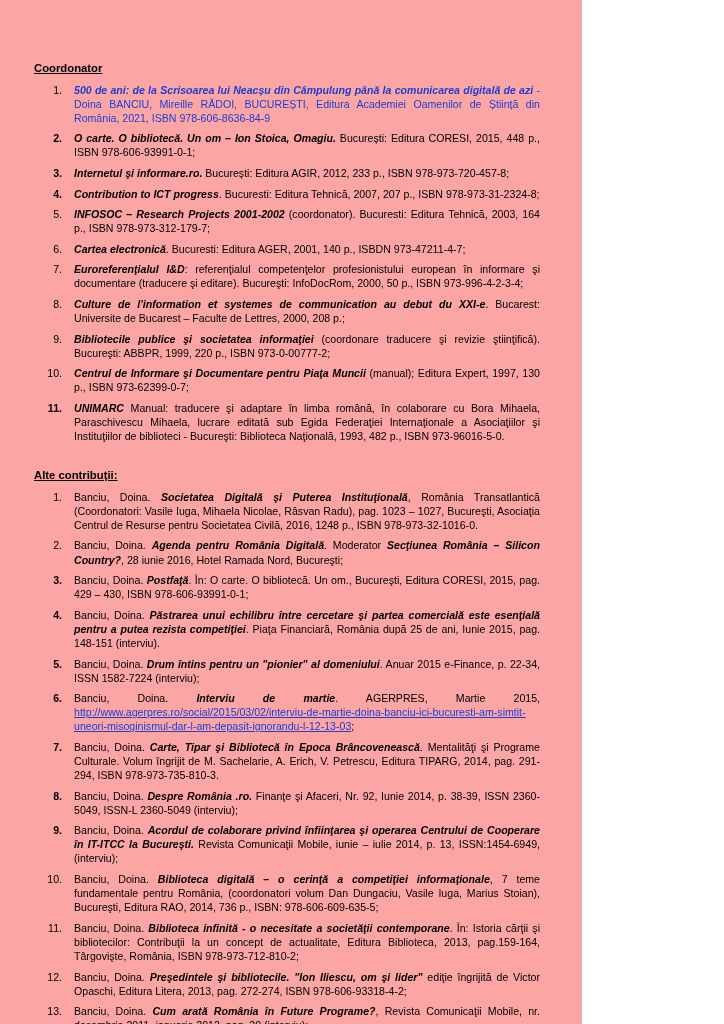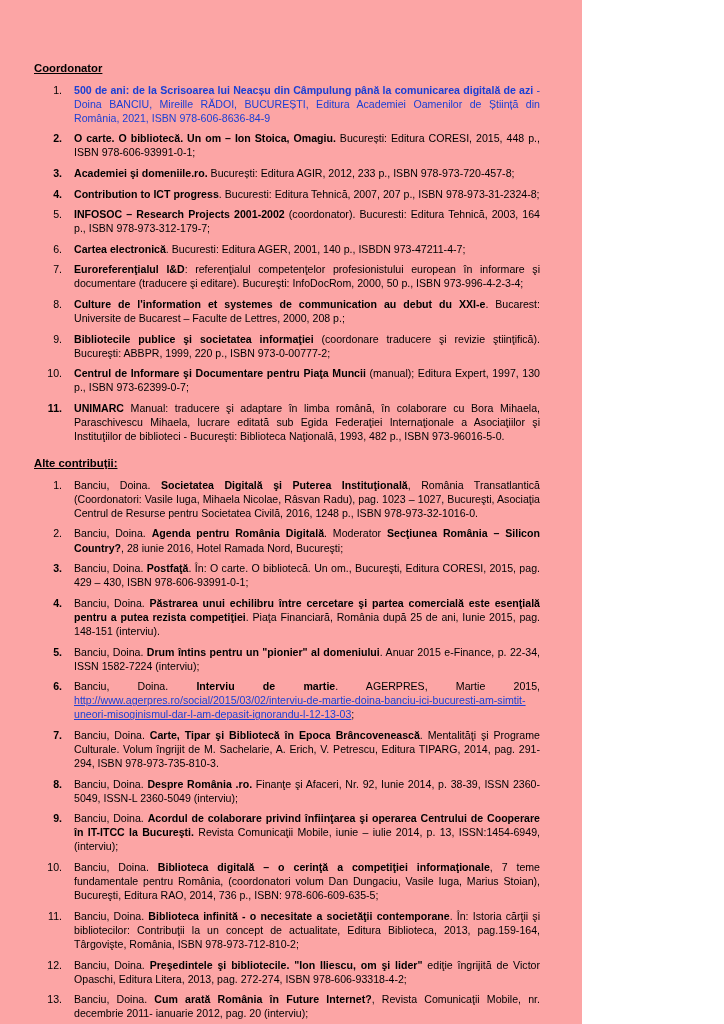"500 de ani: de la" .b { font-style: none -> italic }
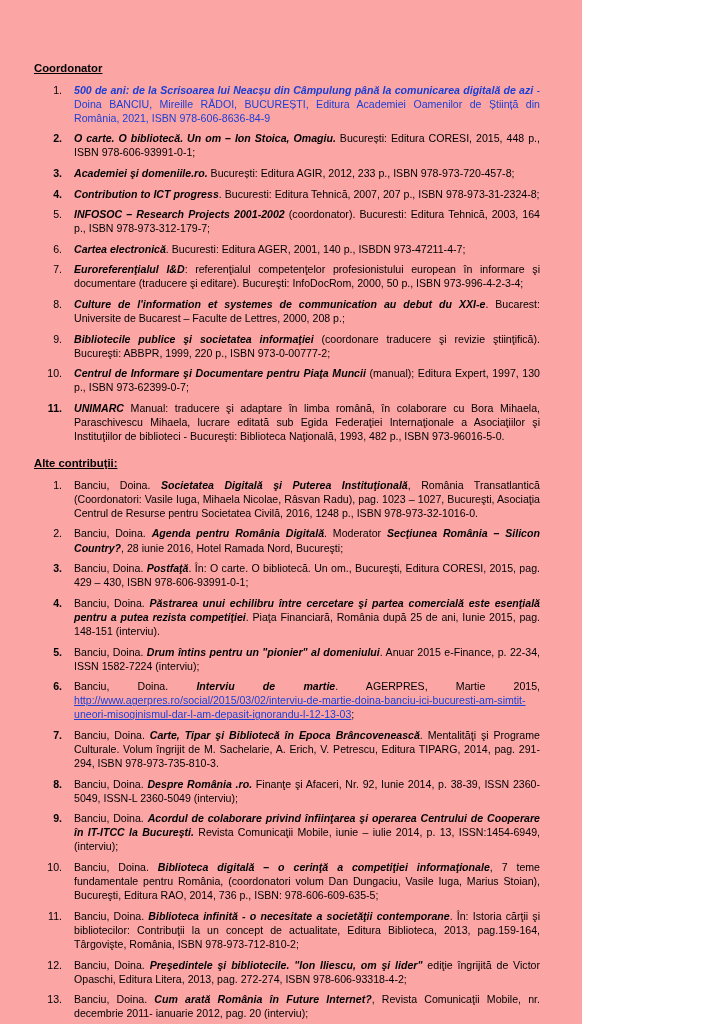"Academiei şi domeniile.ro." span.b { text: Academiei şi domeniile.ro -> Internetul şi informare.ro }
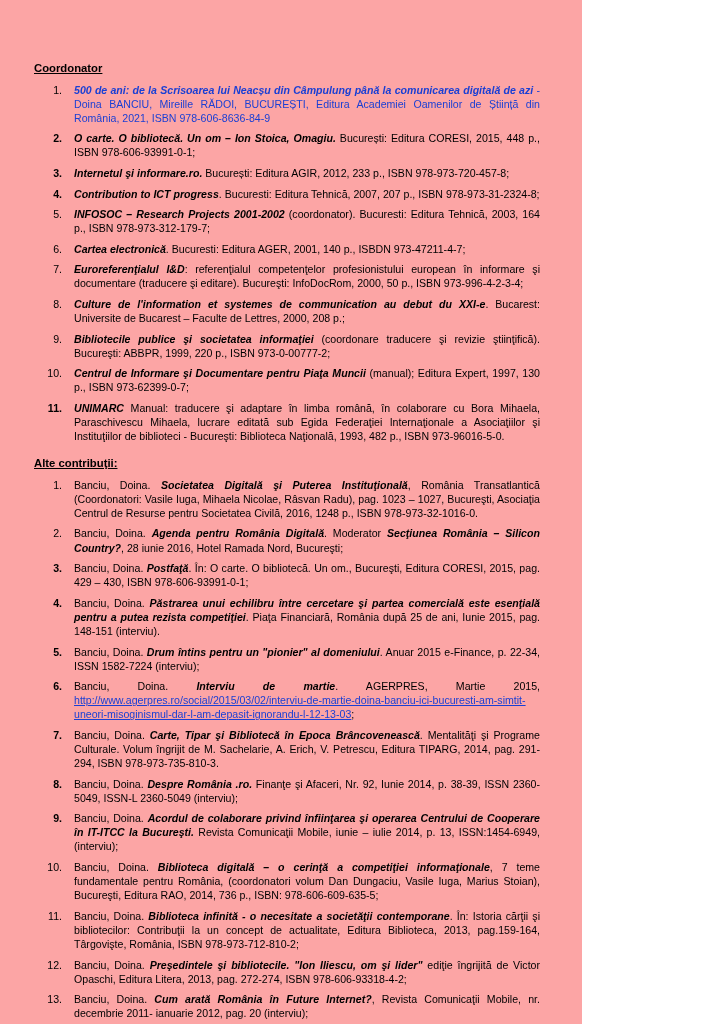"Alte contribuţii:" .section-heading.second { margin-top: 14px -> 26px }
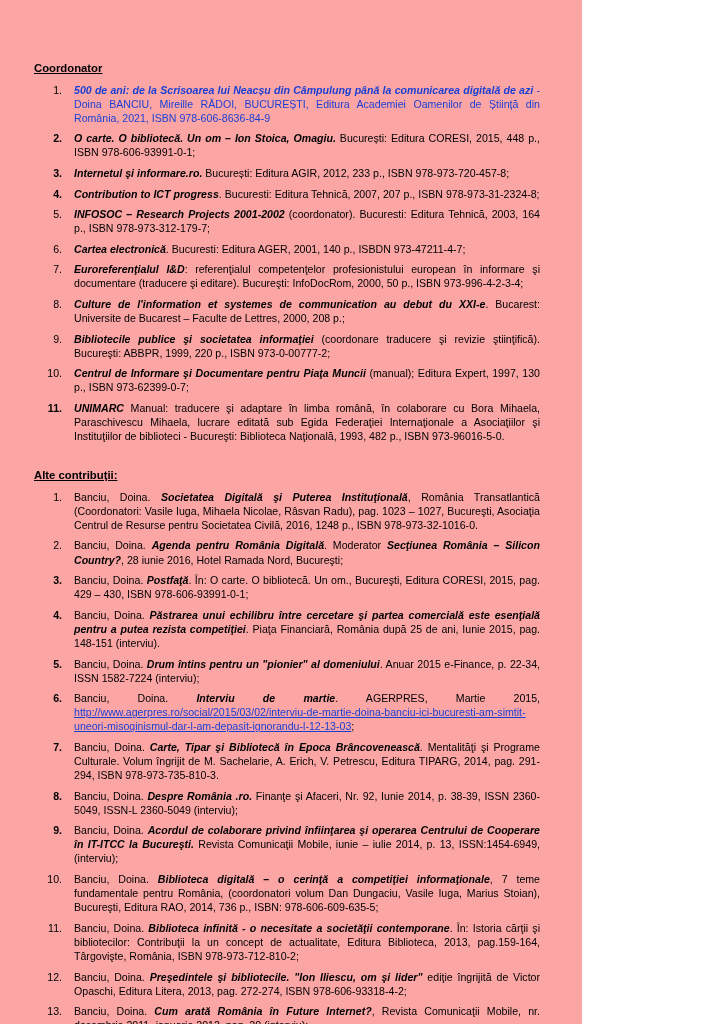"Cum arată România în Future" span.b { text: Internet -> Programe }
